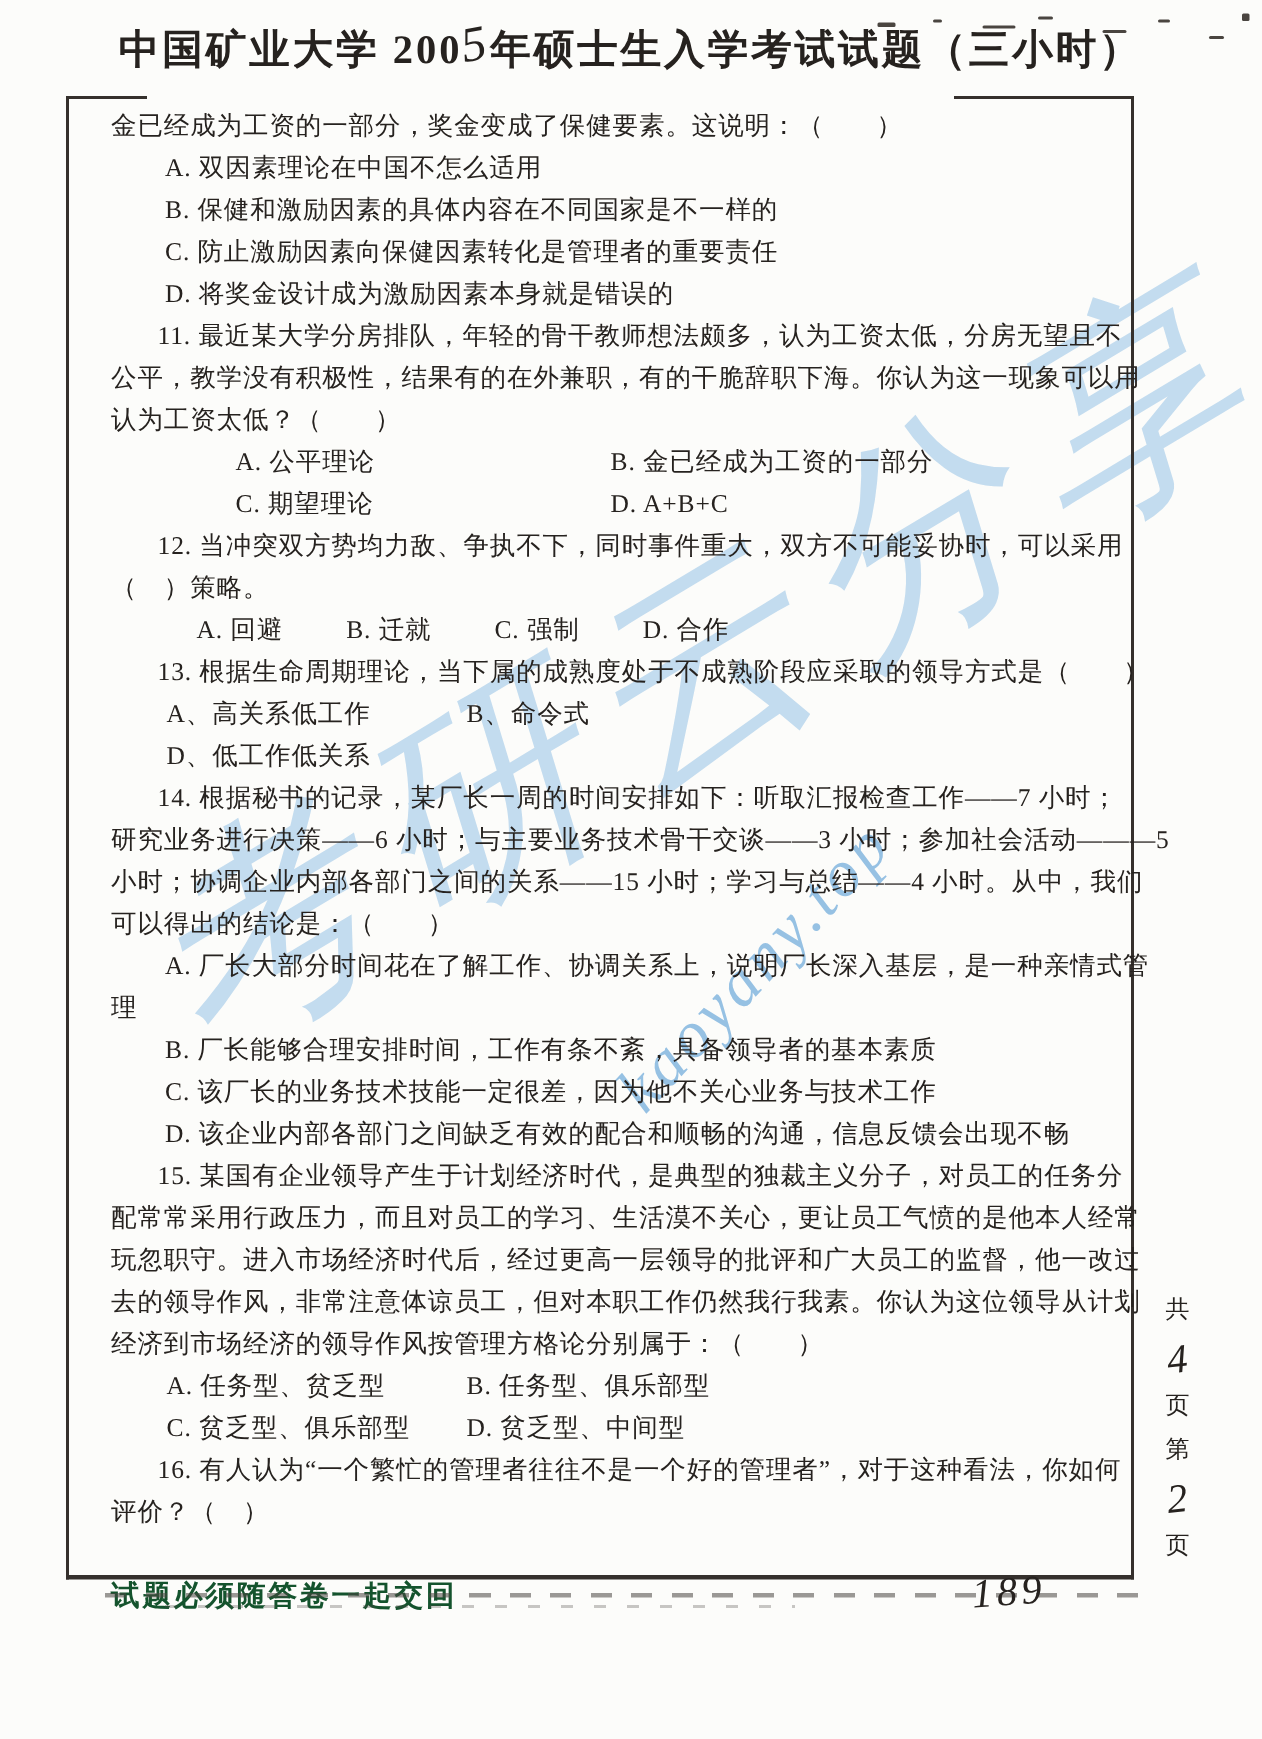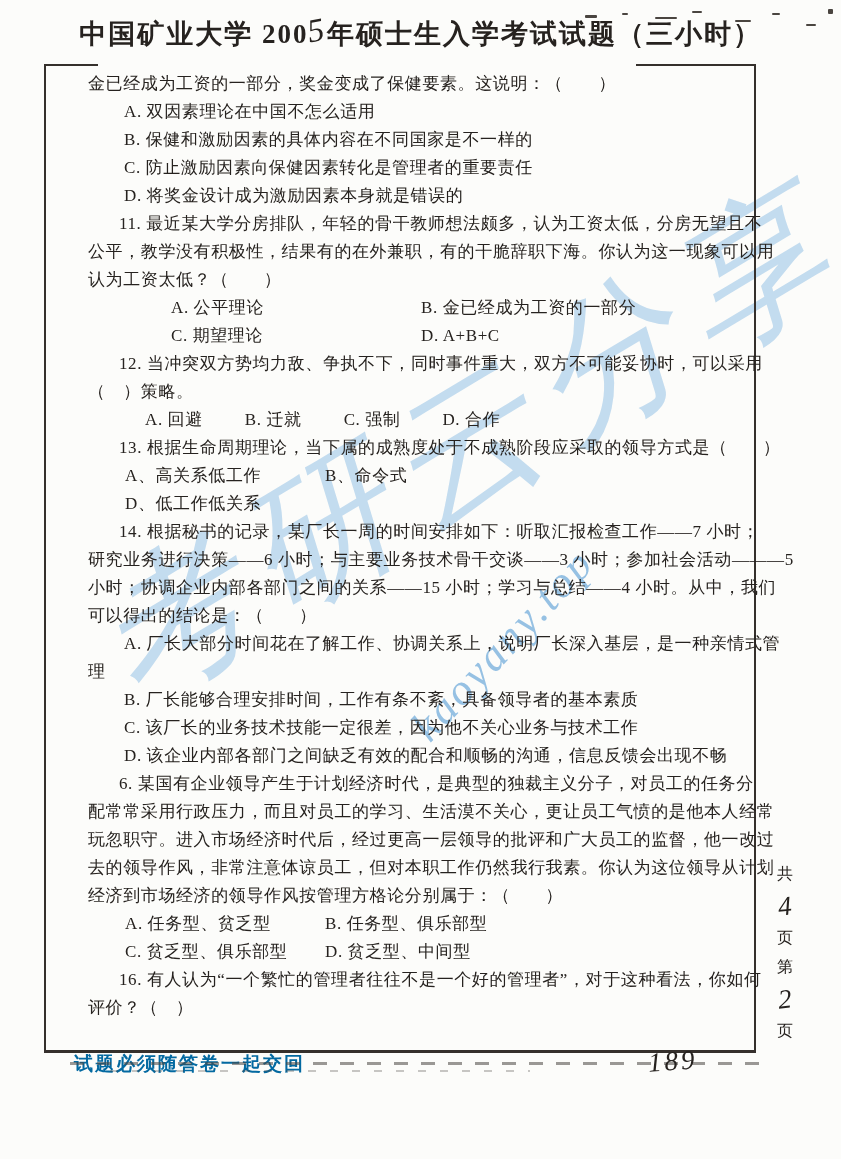"金已经成为工资的一部分，奖金变成了保健要素。这说明：（ ）" .lines { left: 16px -> 2px }
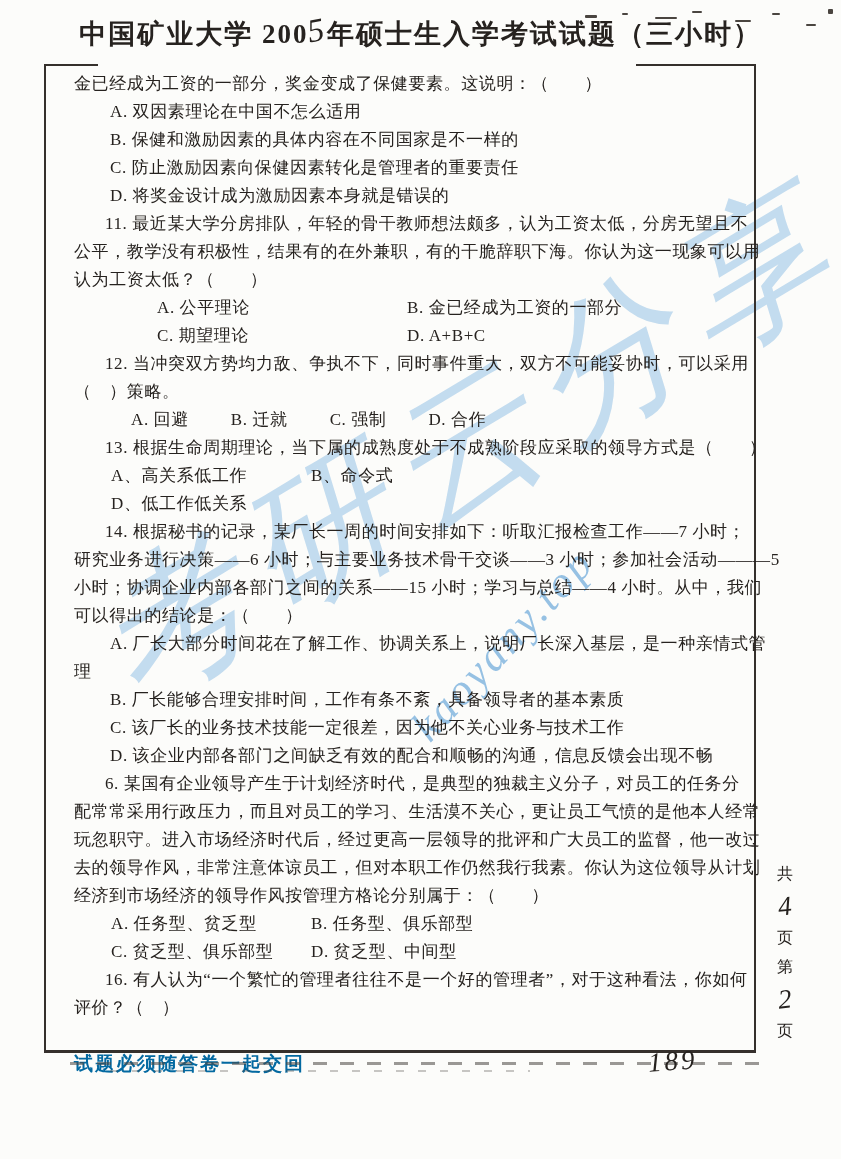"6. 某国有企业领导产生于计划经济时代，是典型的独裁主义分子，对员工的任务分" div.line { text: 6 -> 15 }
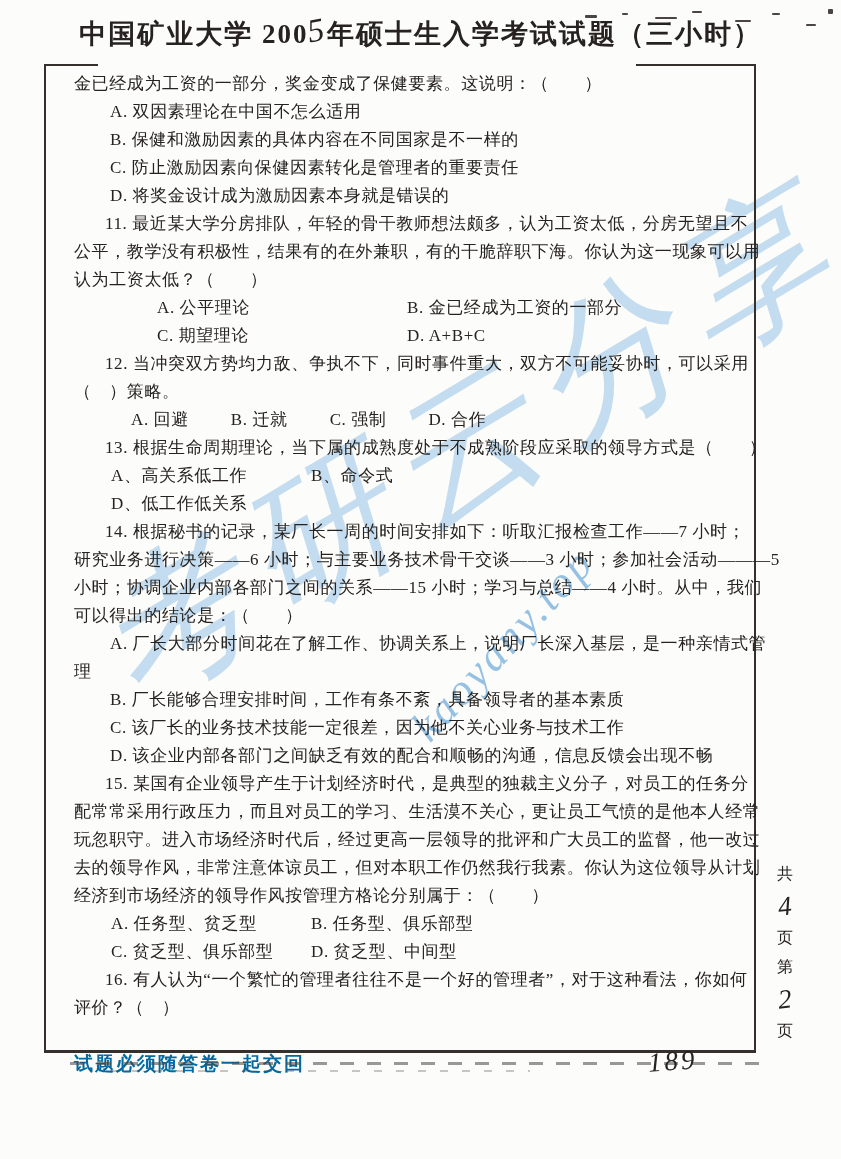"试题必须随答卷一起交回" .footer-notice { color: #0369a1 -> #14532d }
